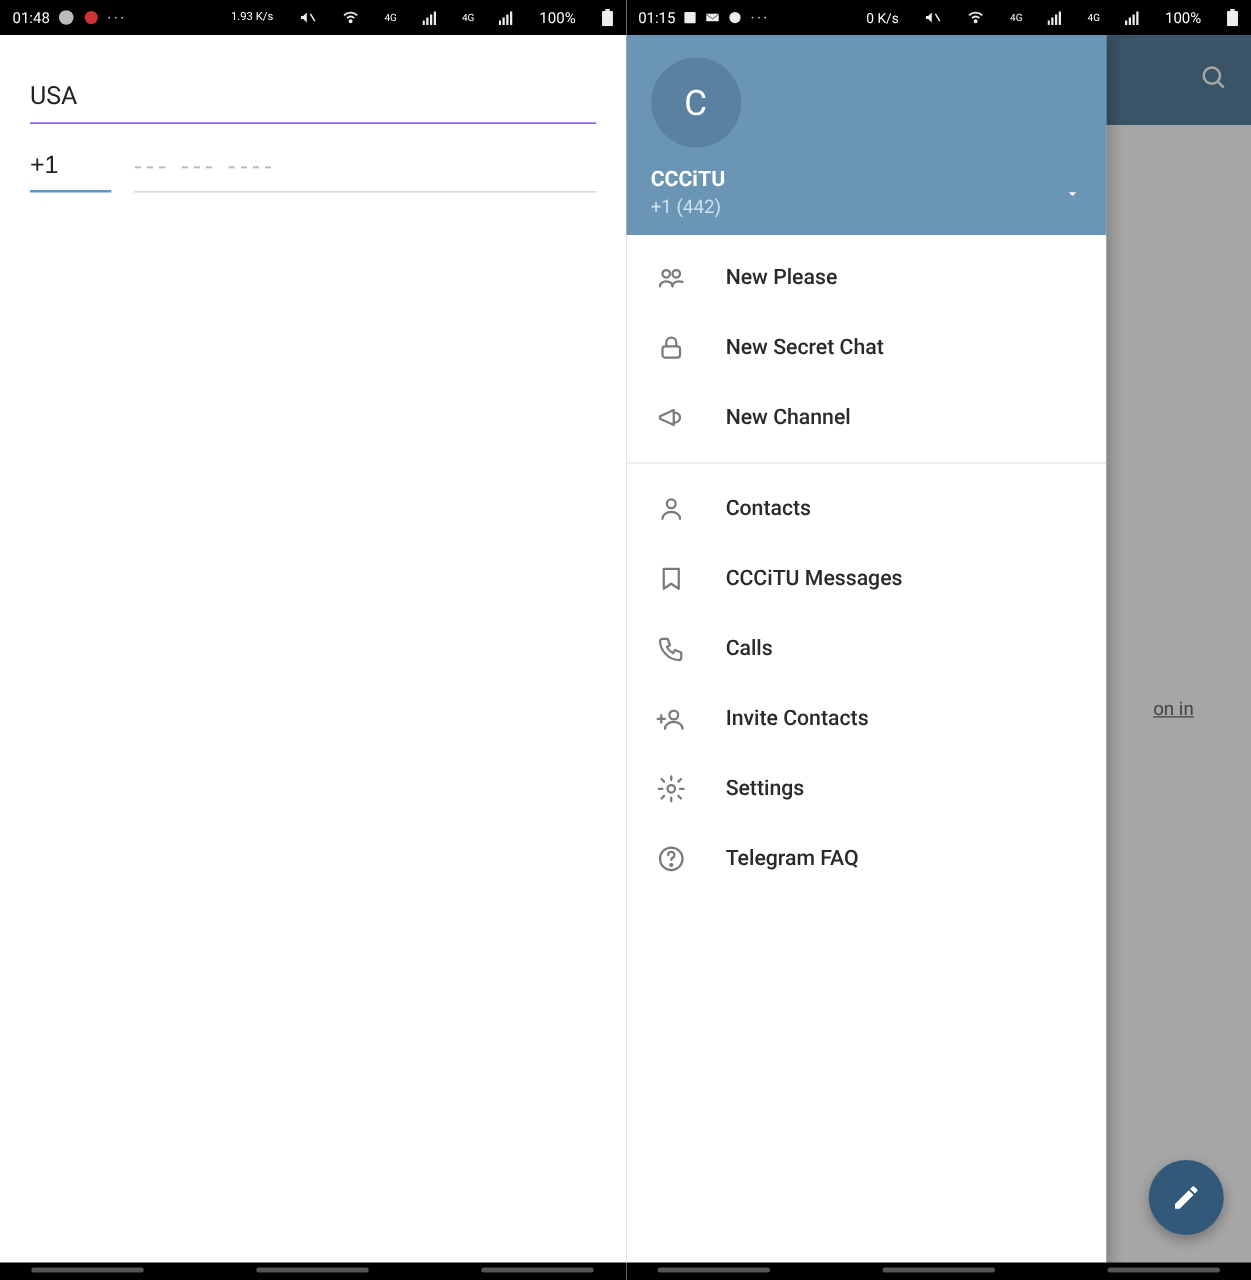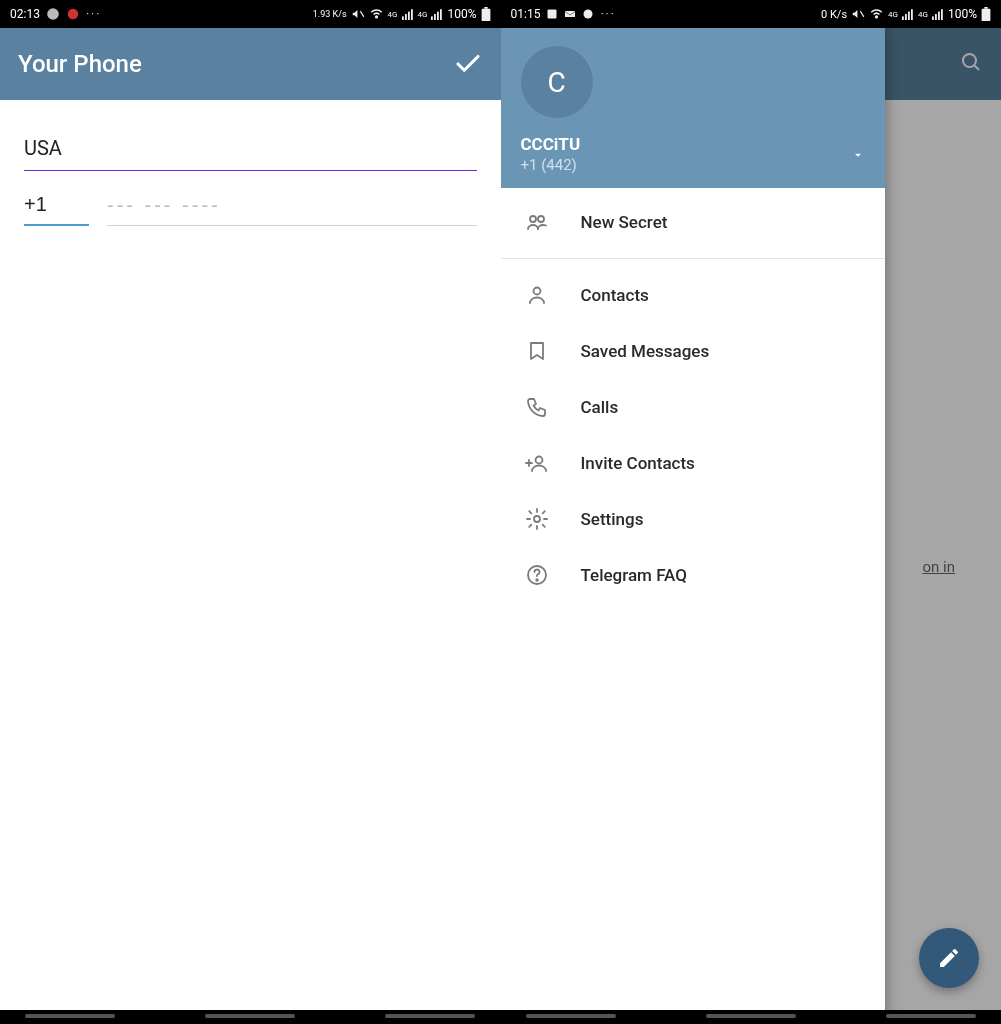"02:13" span { text: 02:13 -> 01:48 }
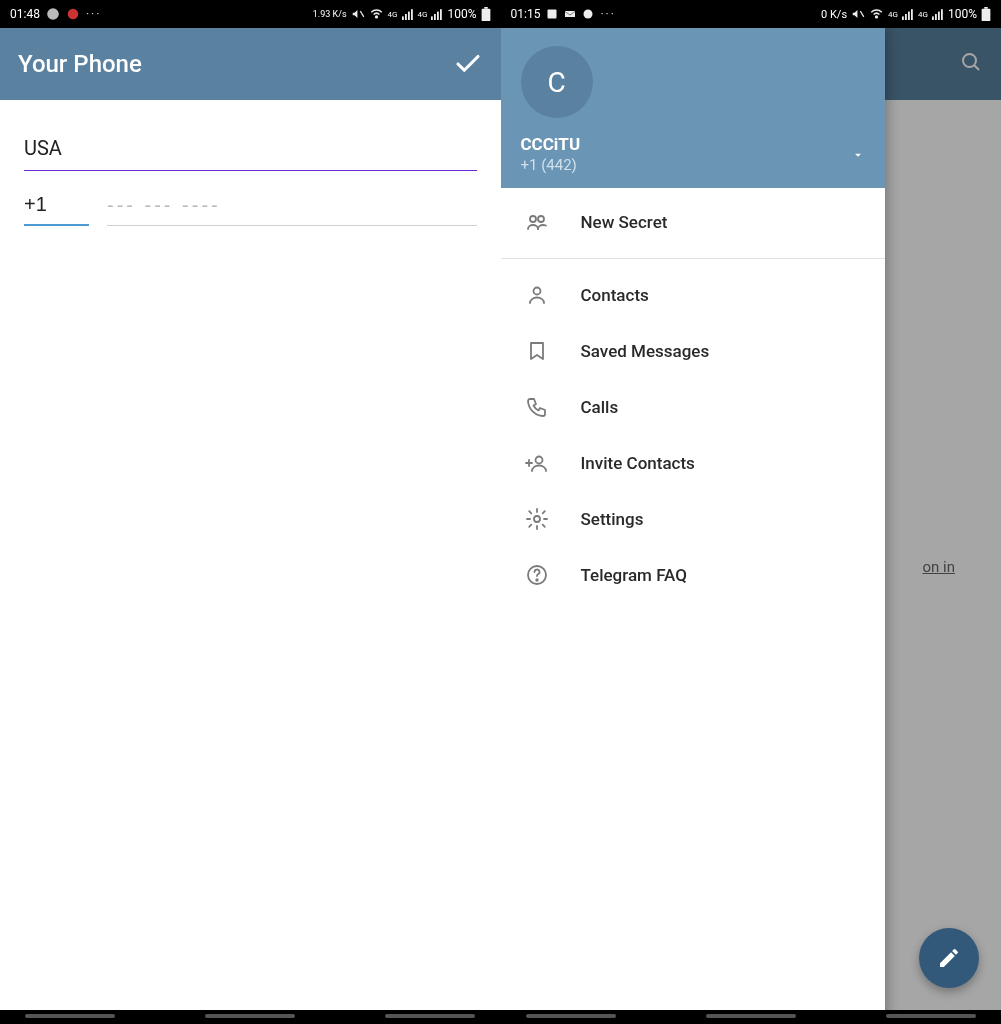"1.93 K/s" .status-right { gap: 4px -> 20px }
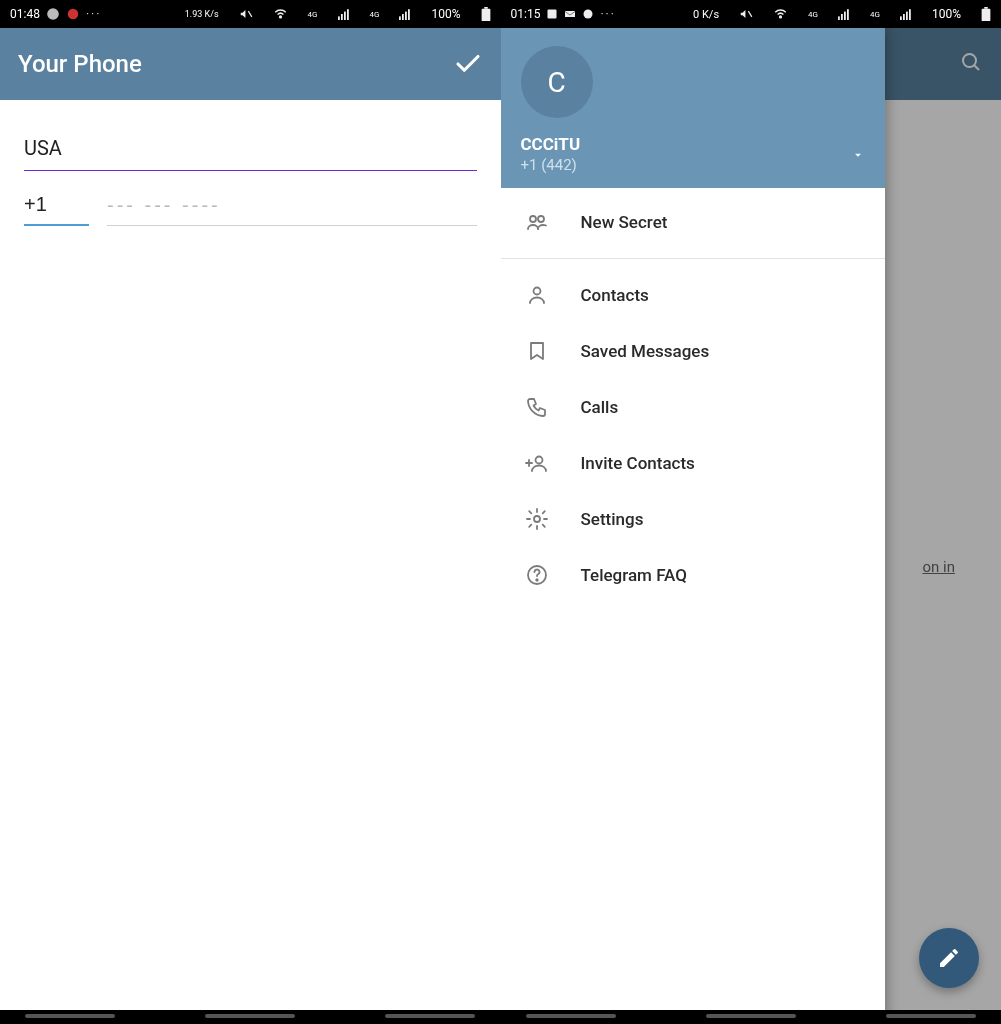"Your Phone" div.toolbar { html: <div> <div>Your Phone</div> <div> <svg> <polyline></polyline> </svg> </div> </div> -> none }
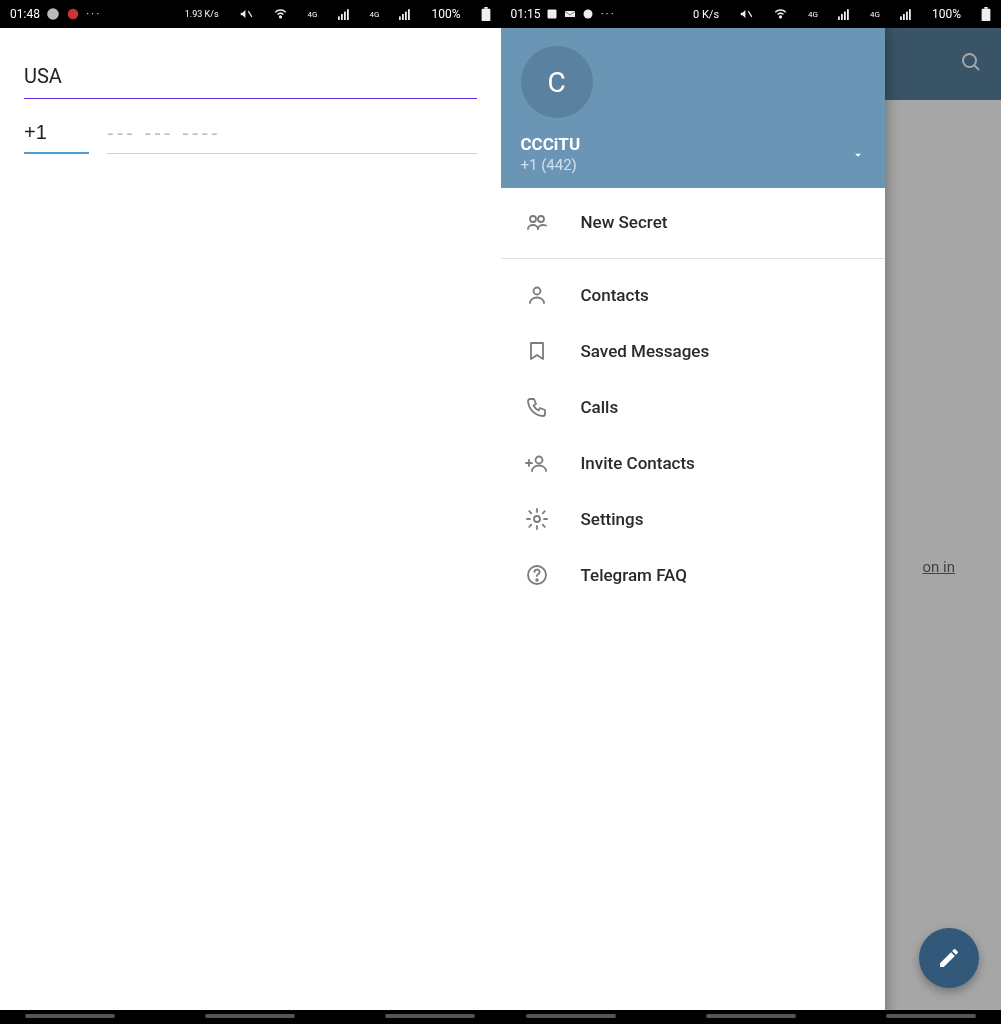"New Secret" span.drawer-item-label { text: Secret -> Please }
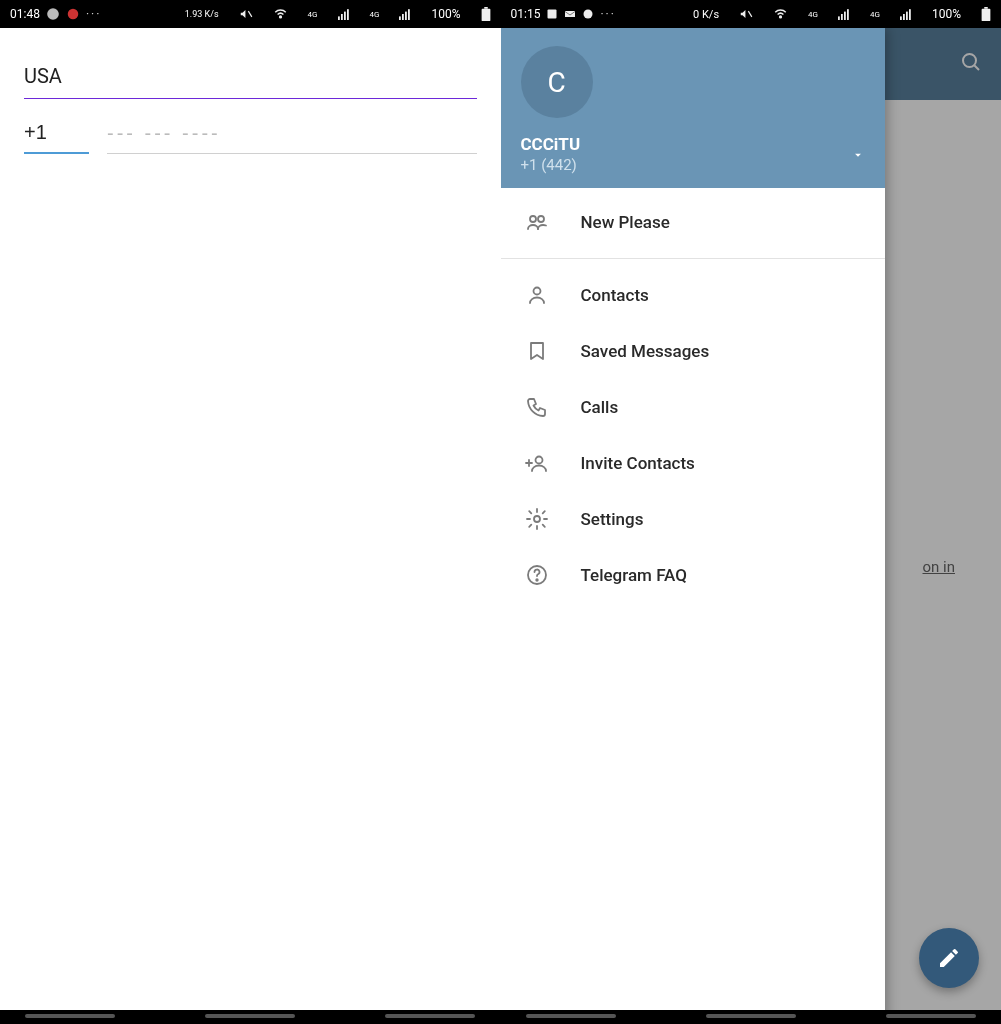"New Secret Chat" div.drawer-item { html: none -> <div> <span> <svg> <rect></rect> <path></path> </svg> </span> <span>New Secret Chat</span> </div> }
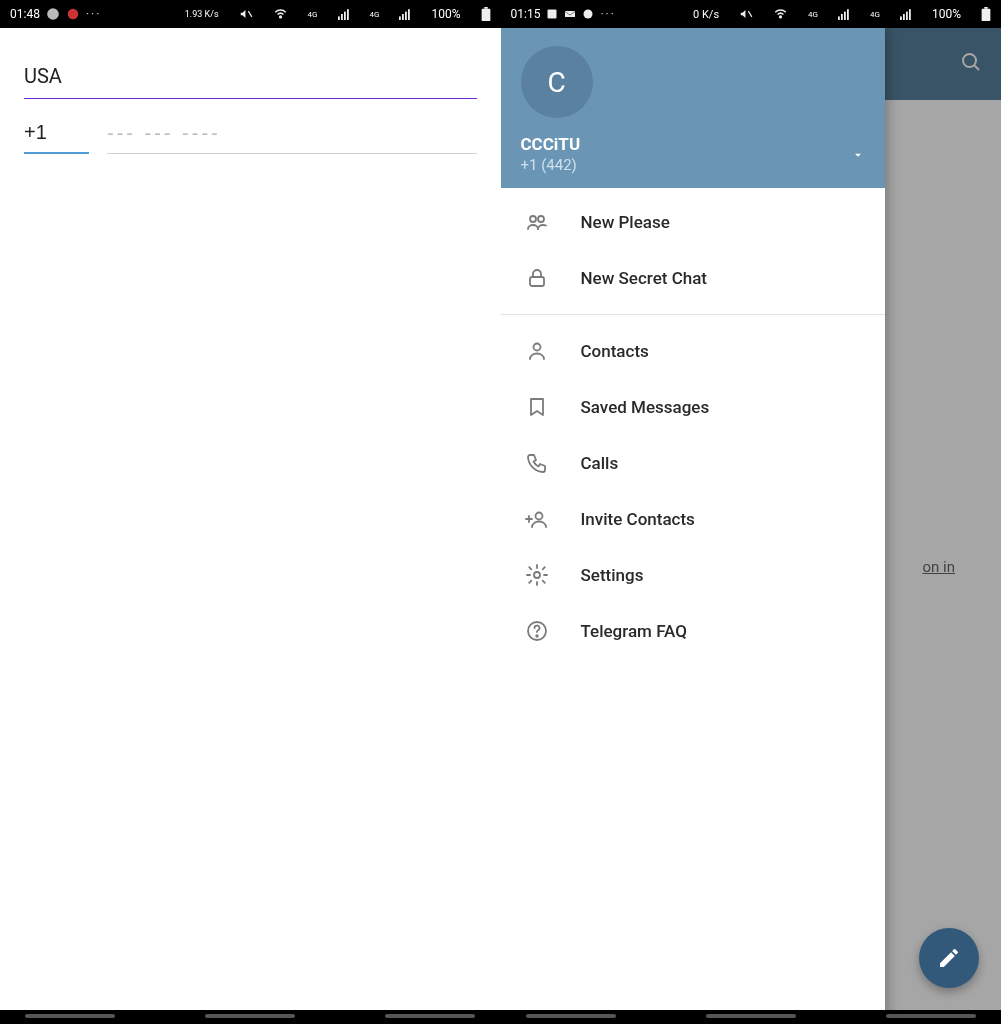"New Channel" div.drawer-item { html: none -> <div> <span> <svg> <path></path> <path></path> </svg> </span> <span>New Channel</span> </div> }
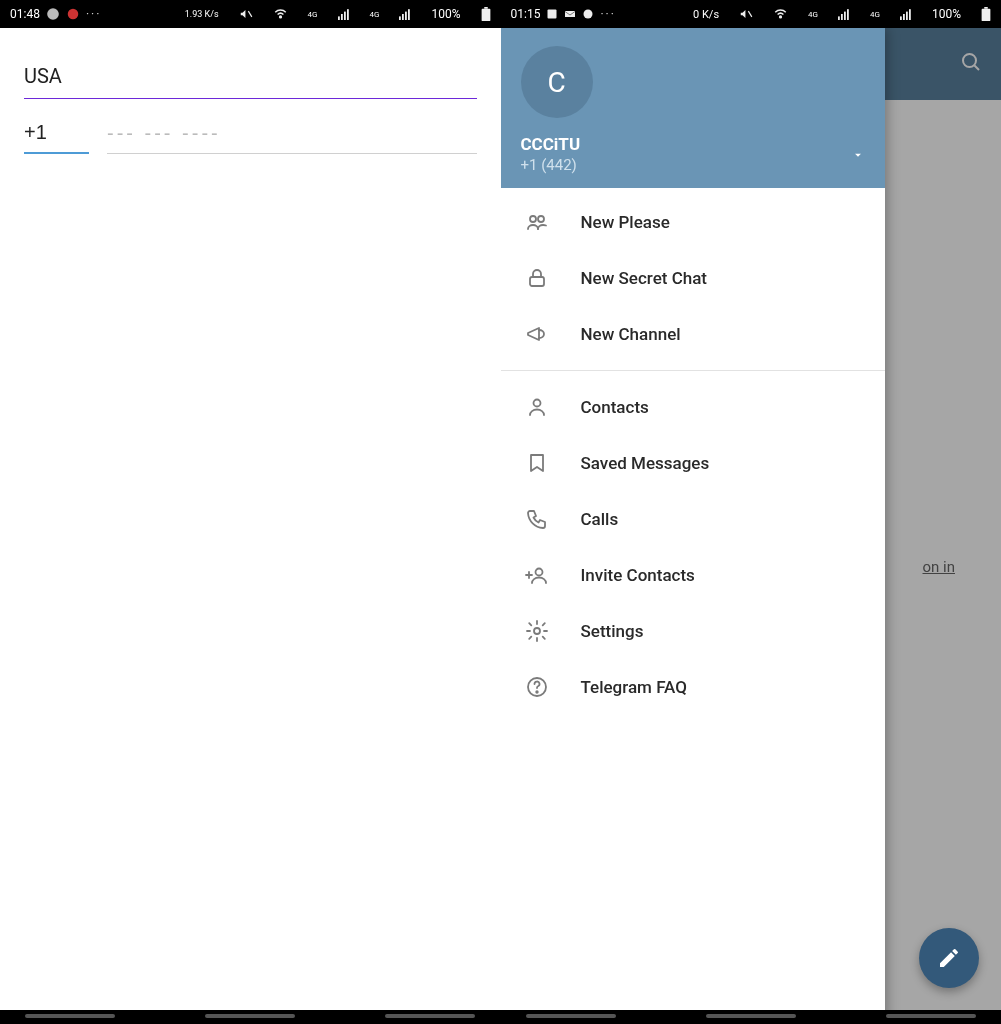"Saved Messages" span.drawer-item-label { text: Saved -> CCCiTU }
